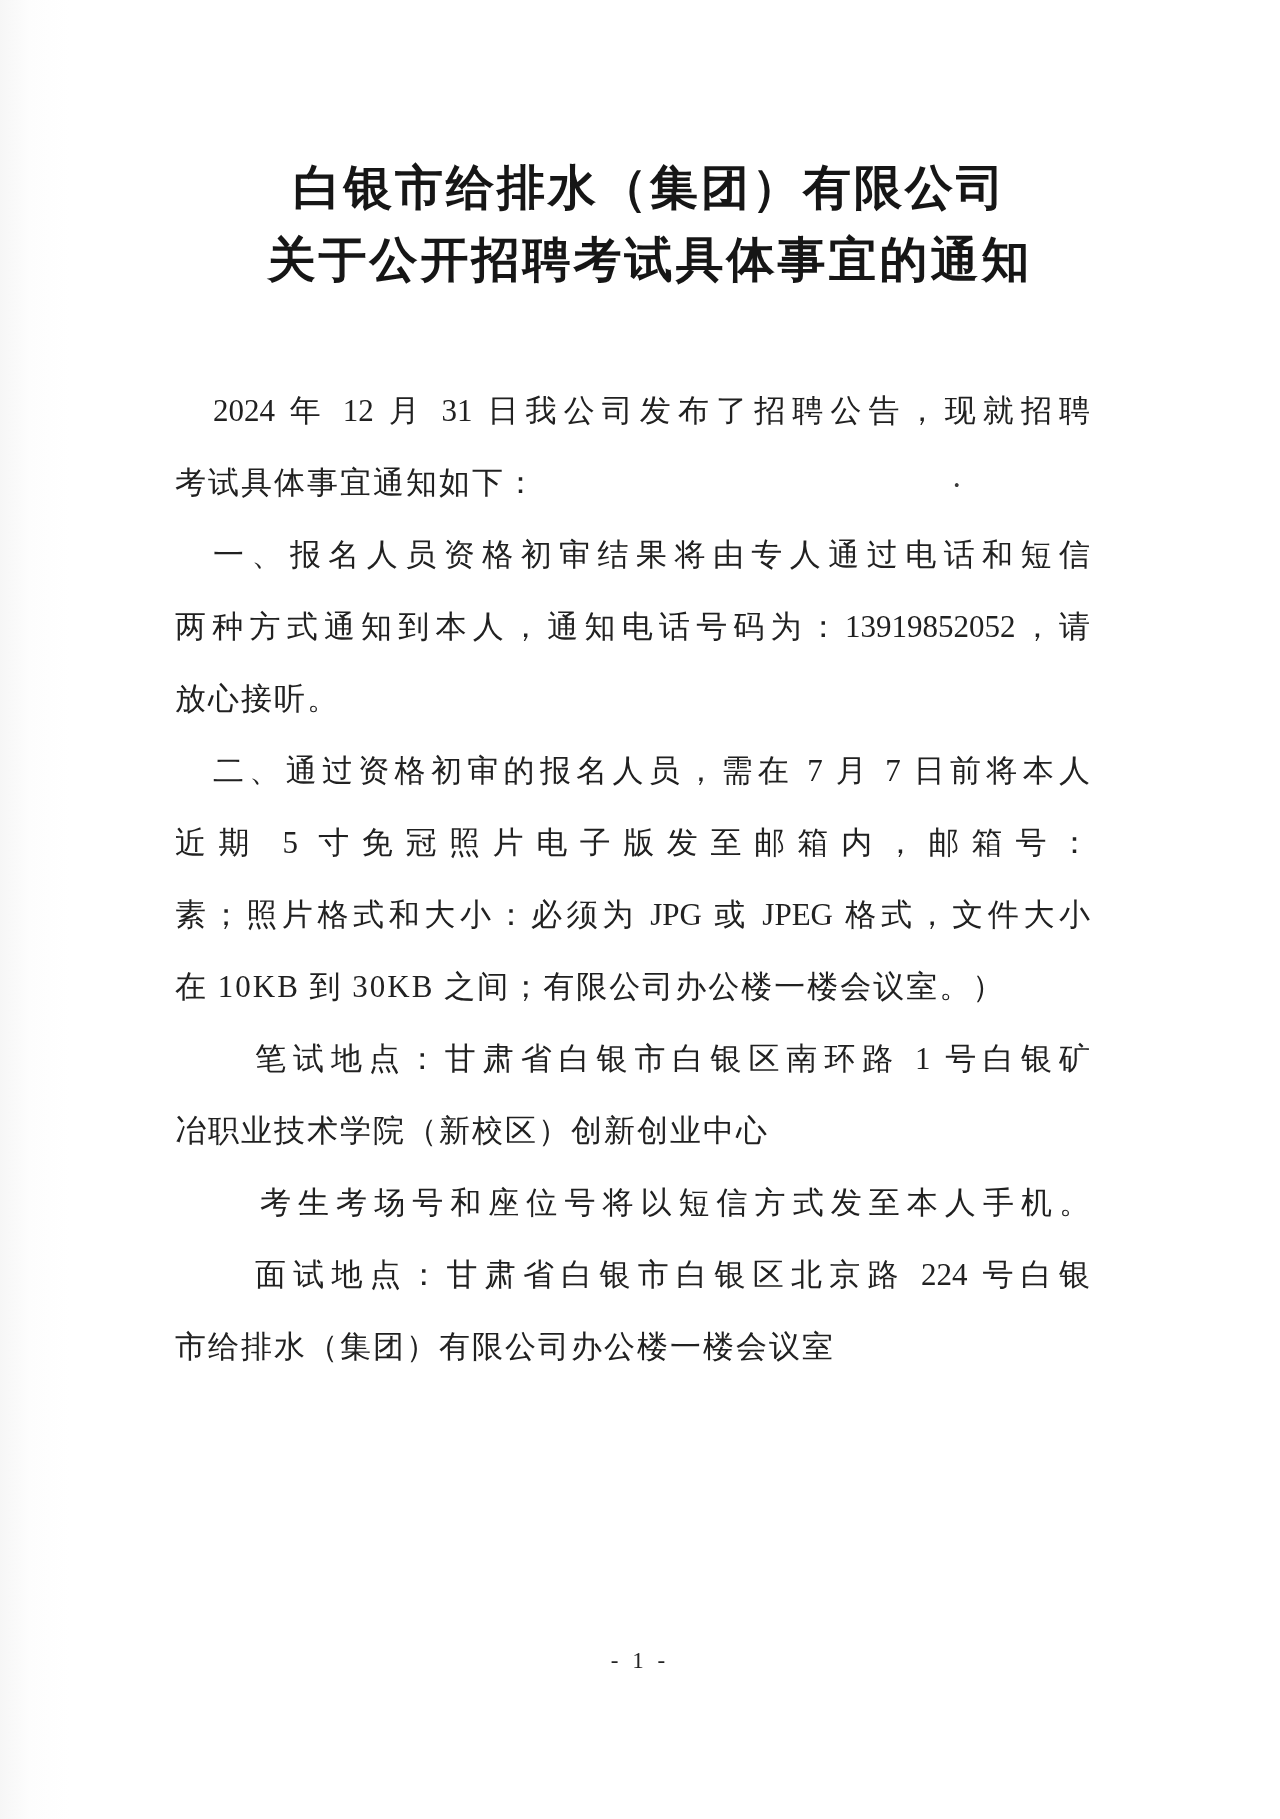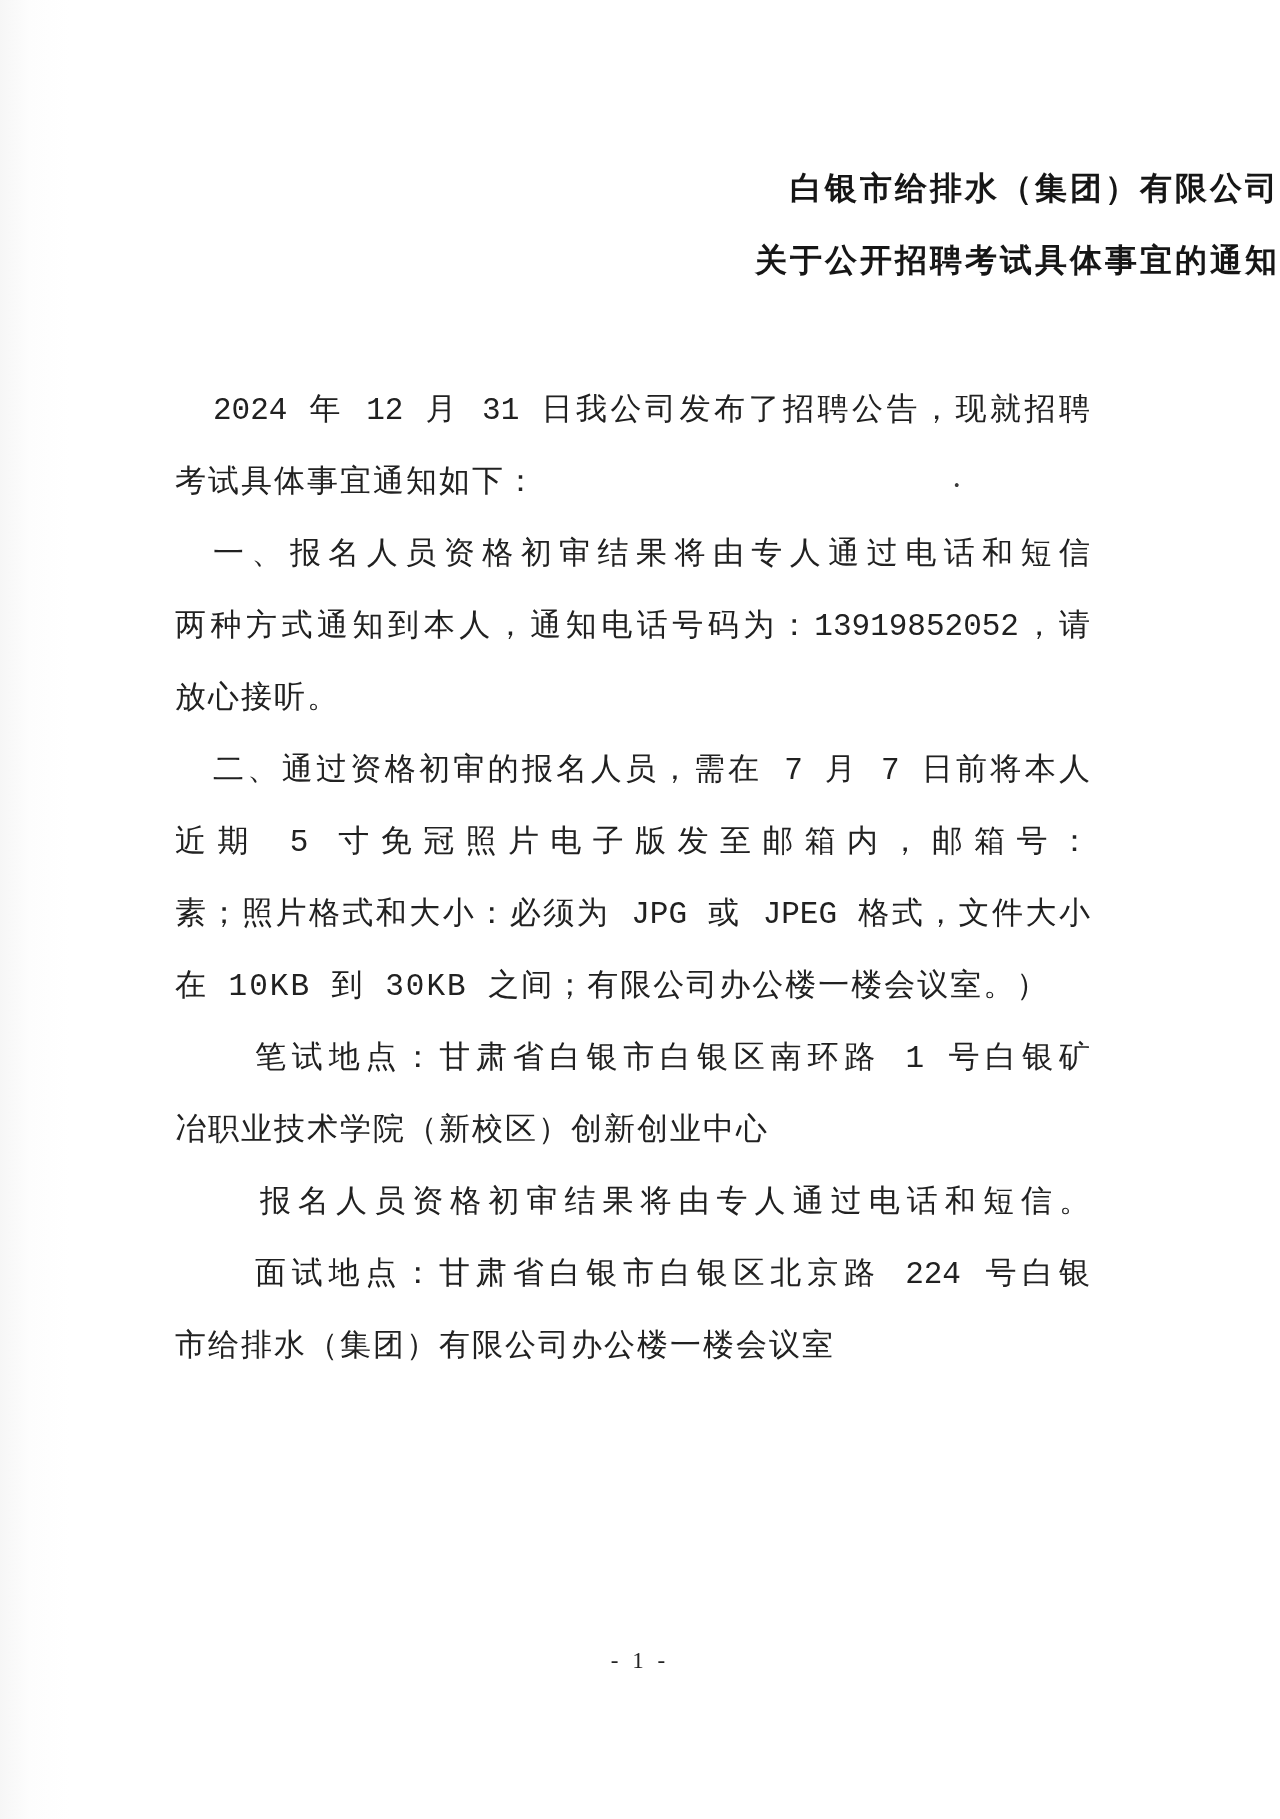"白银市给排水（集团）有限公司" .title-block { font-size: 32px -> 48px; text-align: right -> center }
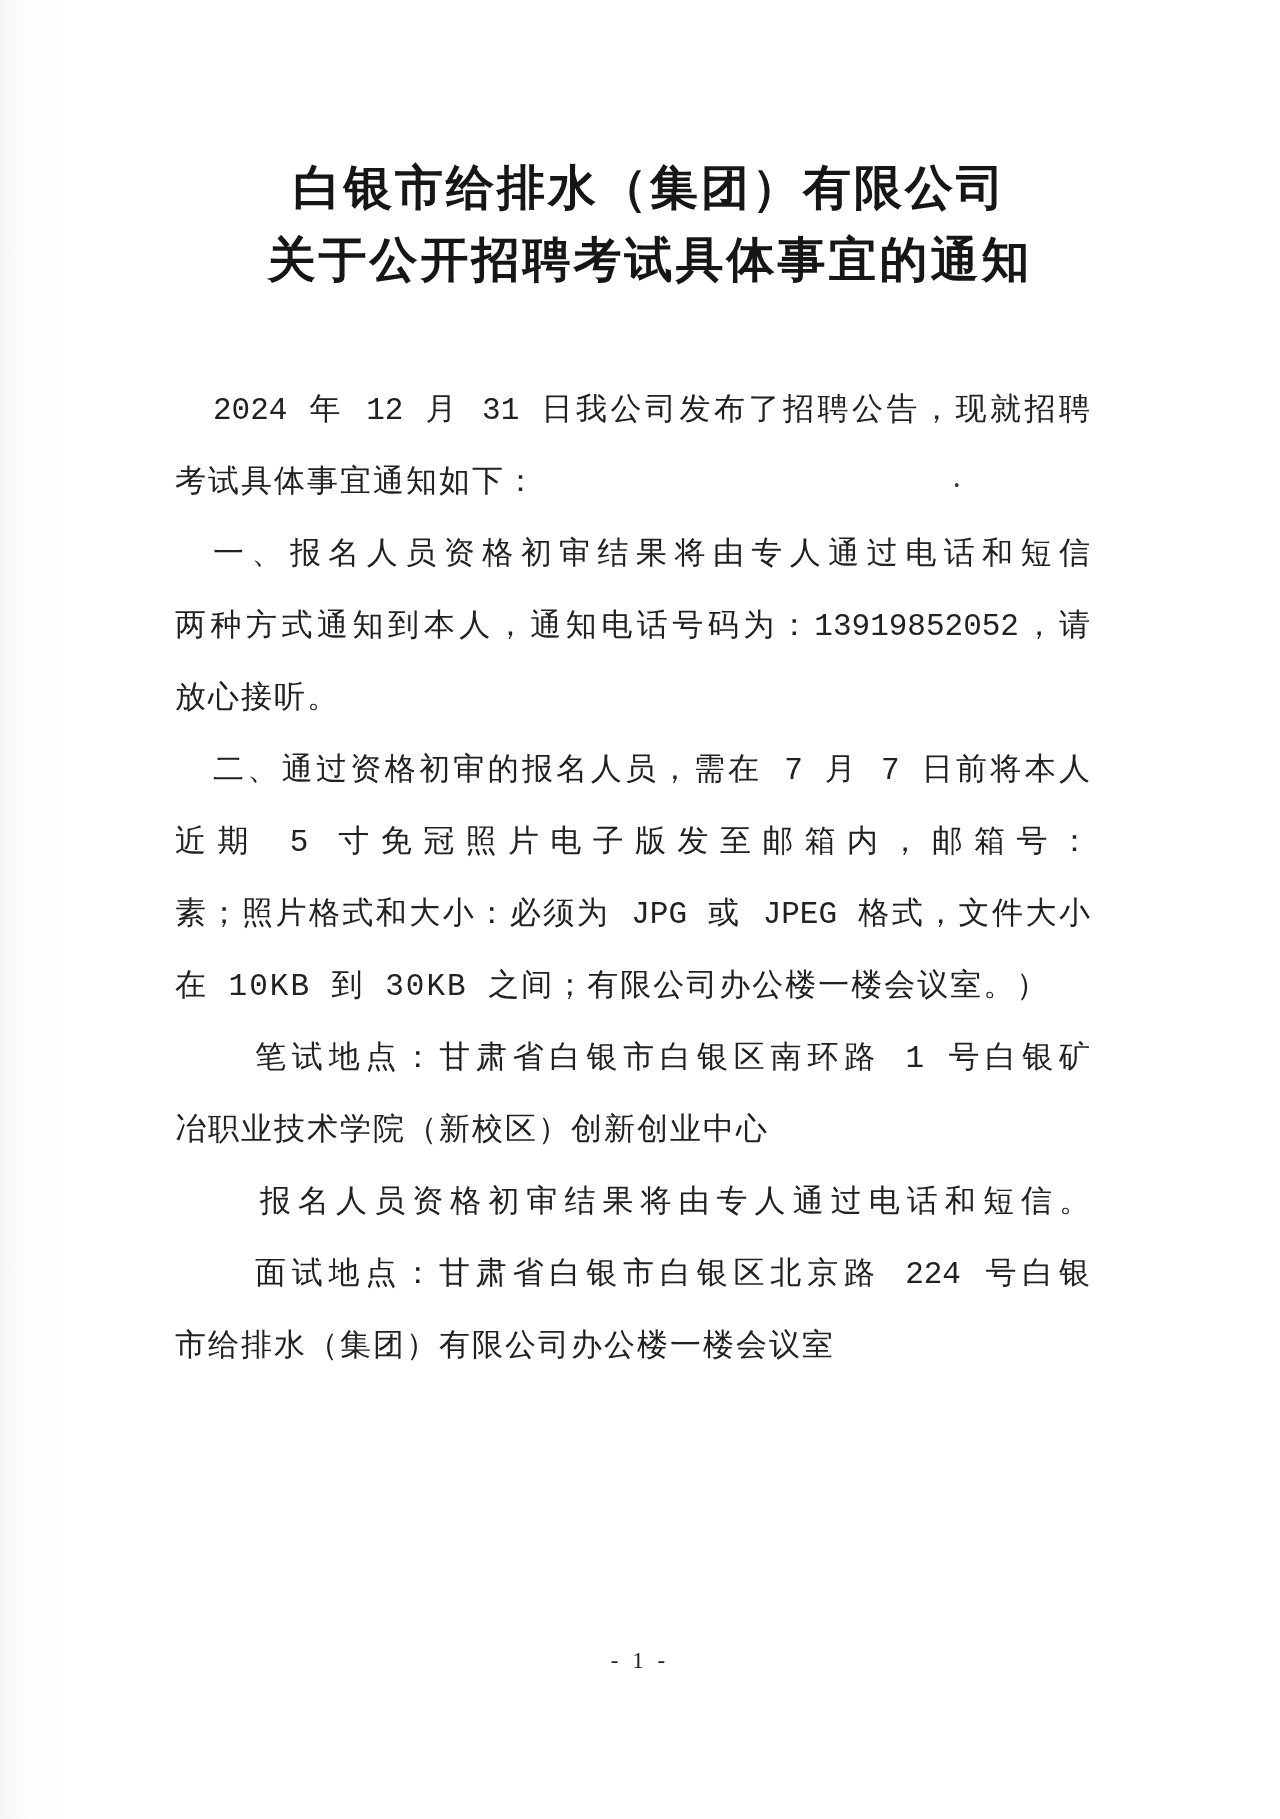"2024 年 12 月 31" .doc-body { font-family: Liberation Mono, monospace -> Liberation Serif, serif }
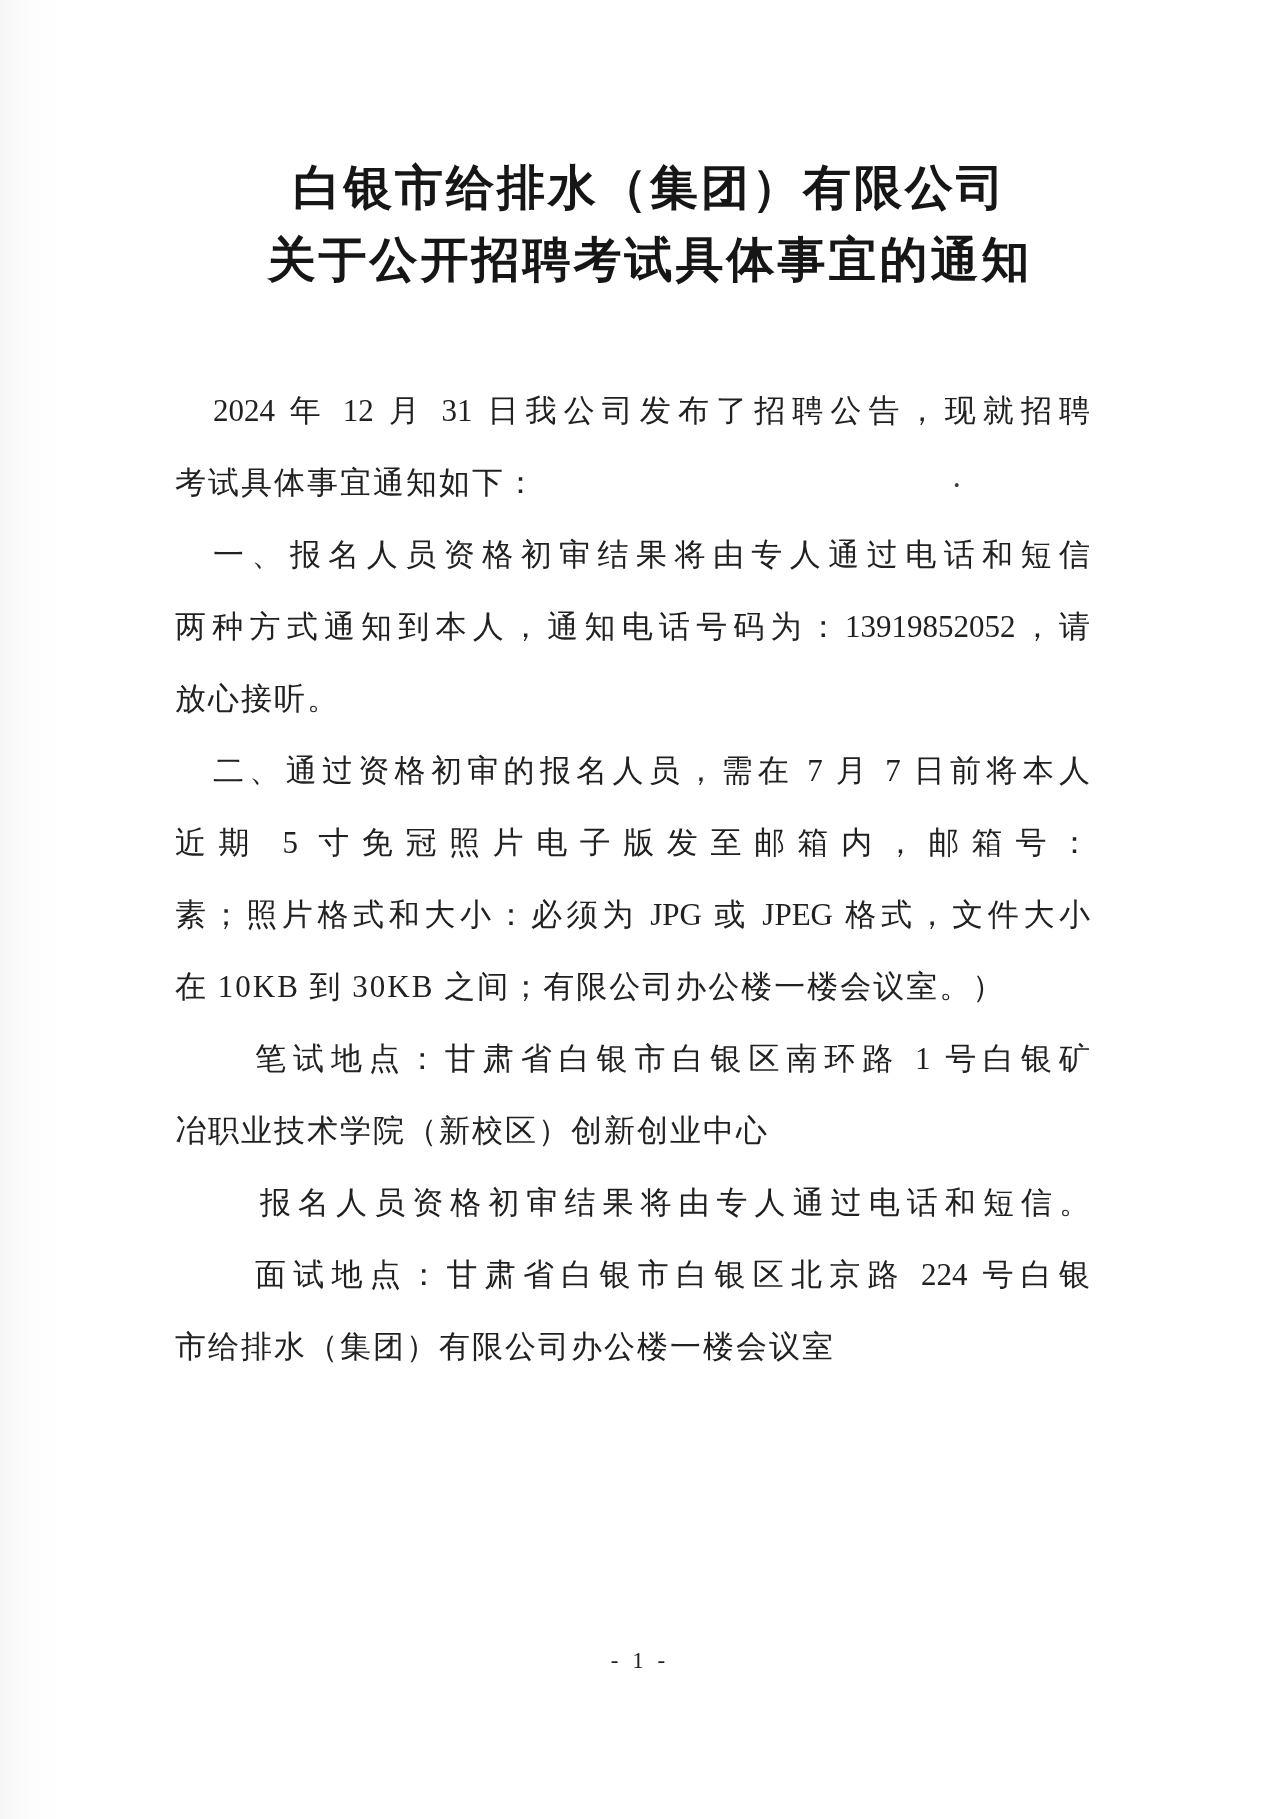"报名人员资格初审结果将由专人通过电话和短信。" div.line { text: 报名人员资格初审结果将由专人通过电话和短信 -> 考生考场号和座位号将以短信方式发至本人手机 }
